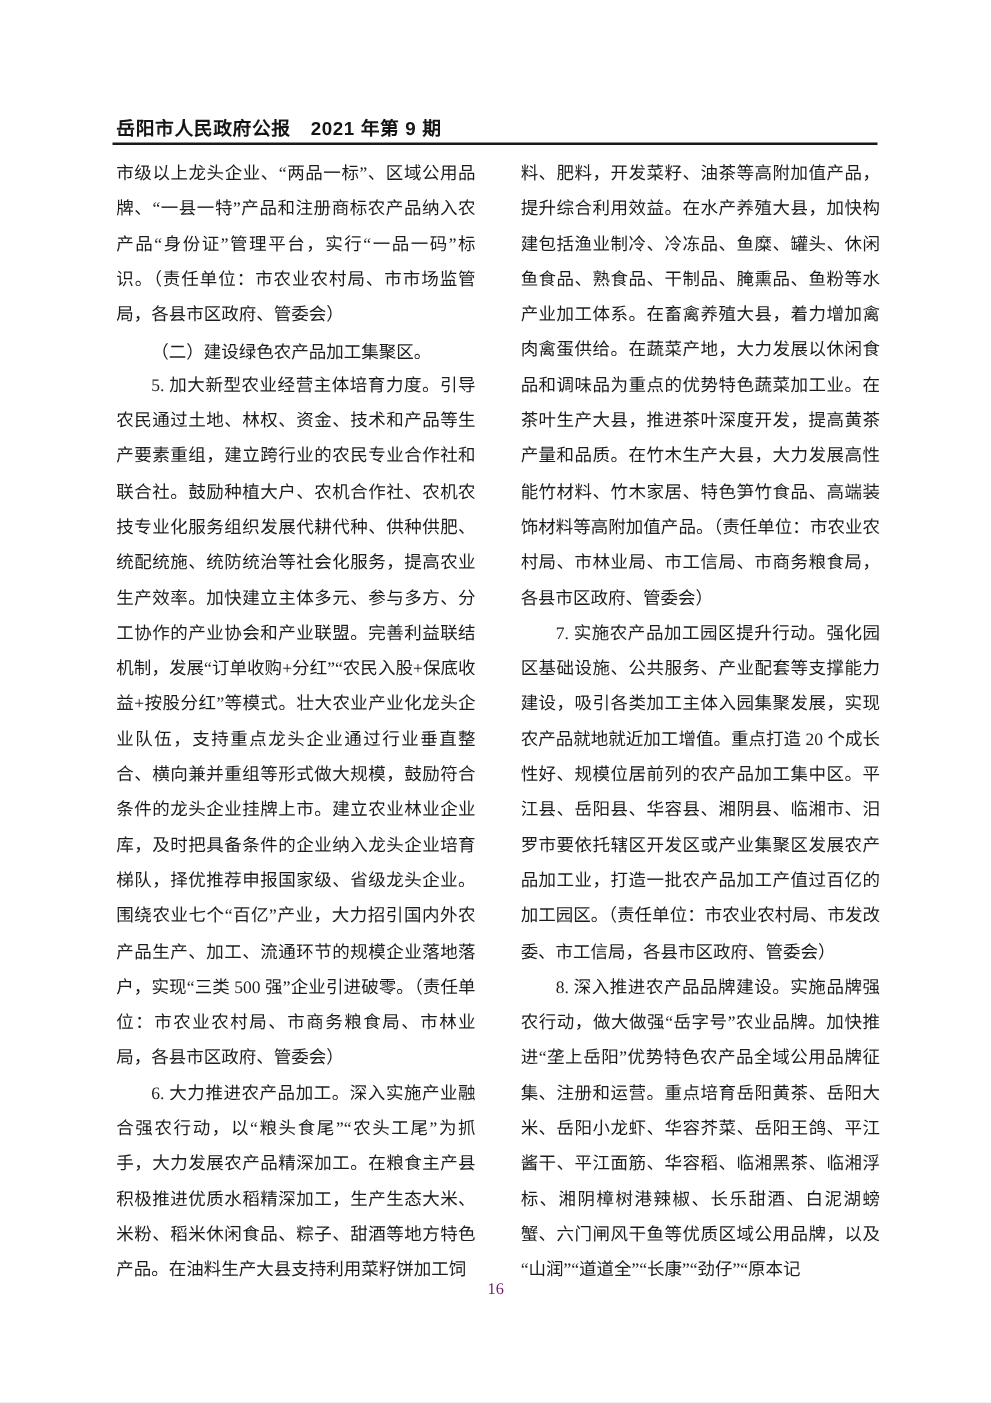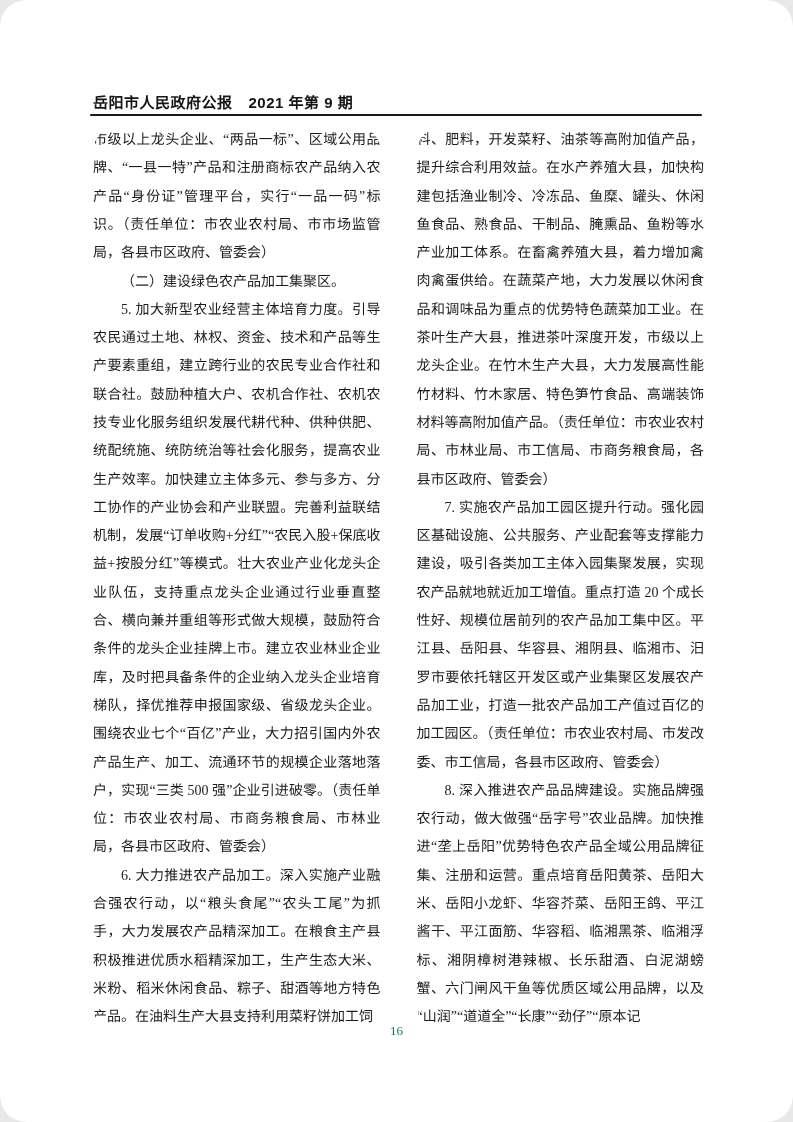"岳阳市人民政府公报 2021 年第 9 期" * { border-radius: 26px -> none }
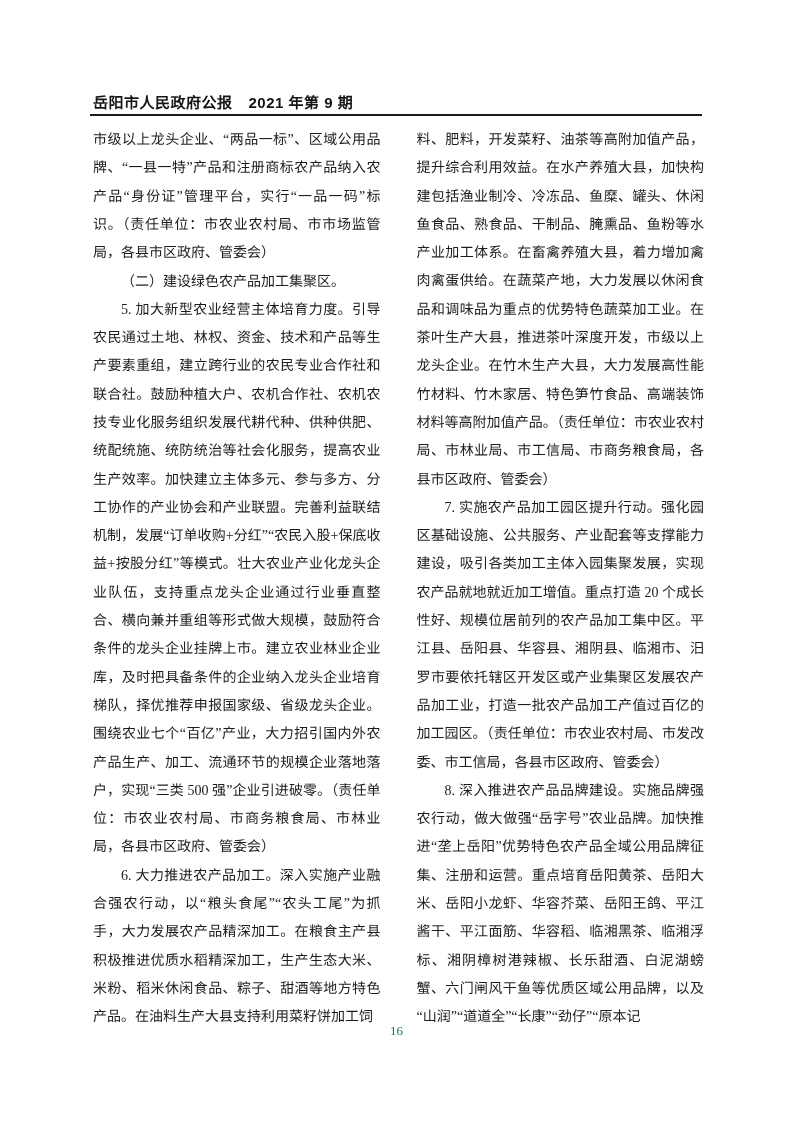"料、肥料，开发菜籽、油茶等高附加值产品，提升综合利用效益。在水产养殖大县，加快构" p.para { text: 市级以上龙头企业 -> 提高黄茶产量和品质 }
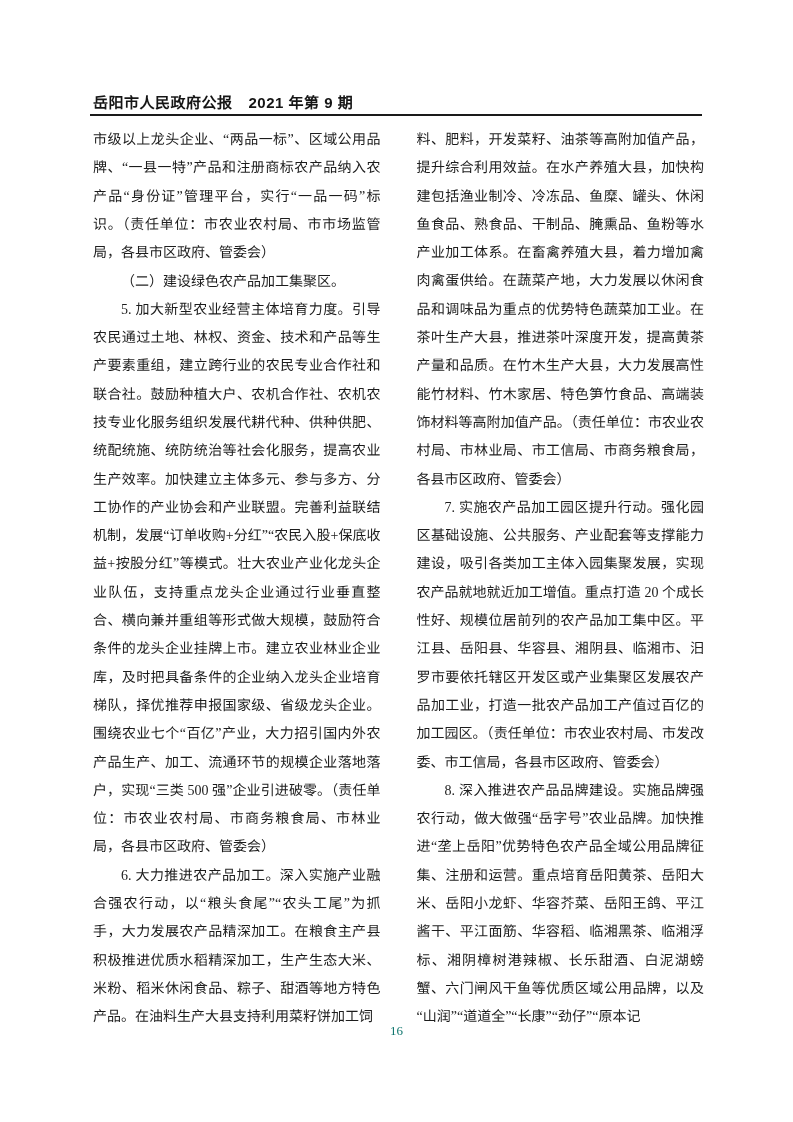"16" .page-footer { color: #0f766e -> #701a75 }
